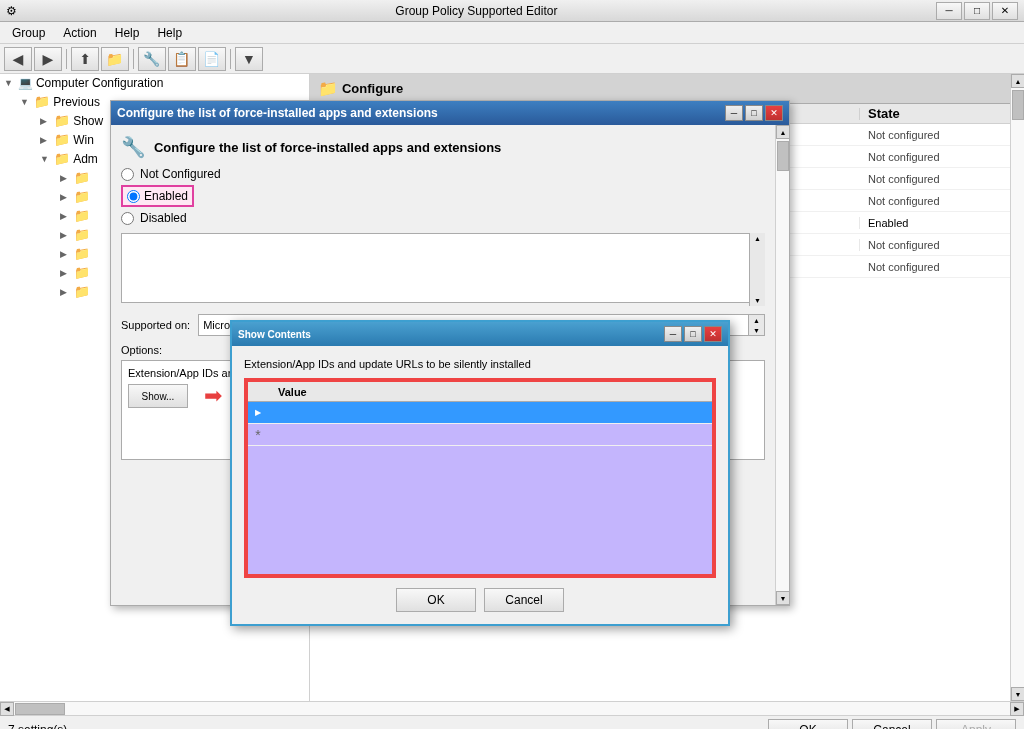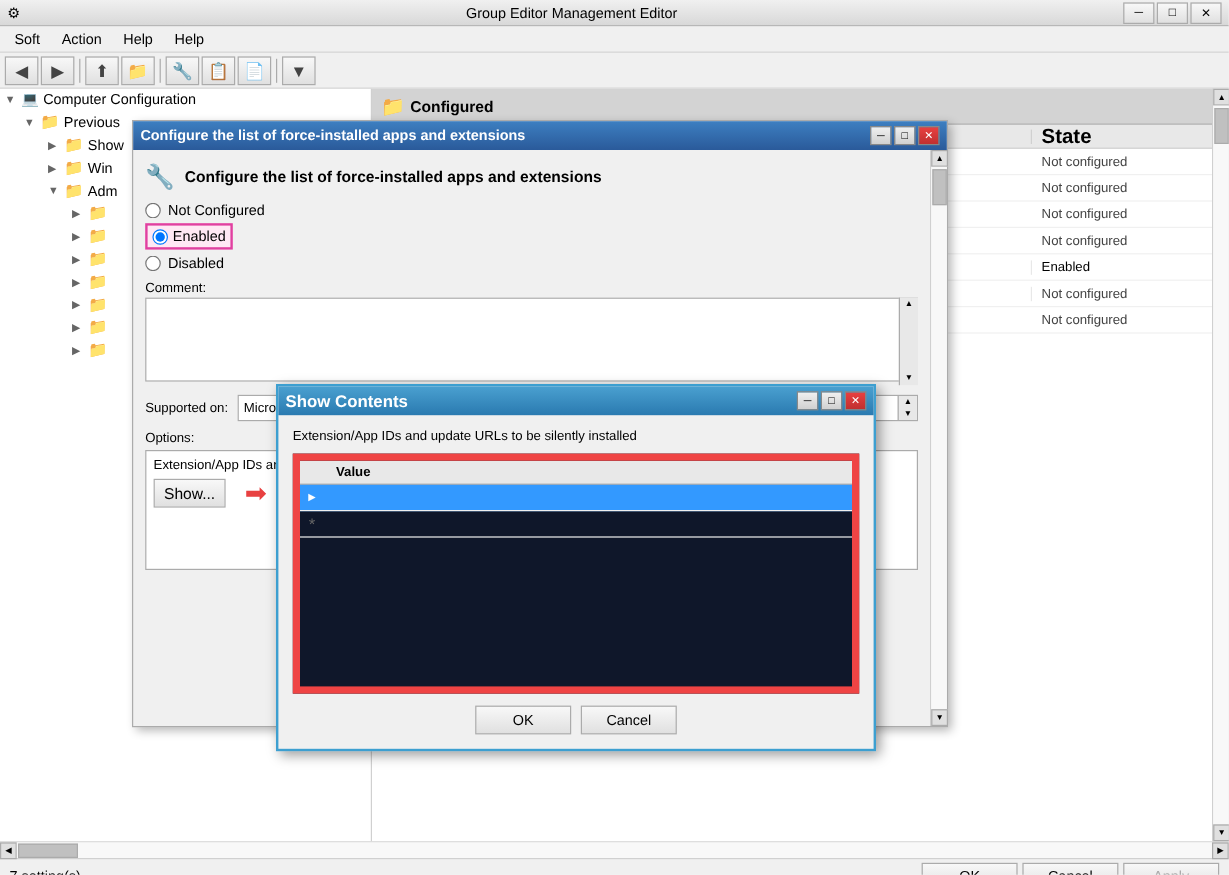"Group Editor Management Editor" div.title-bar-title { text: Editor Management -> Policy Supported }
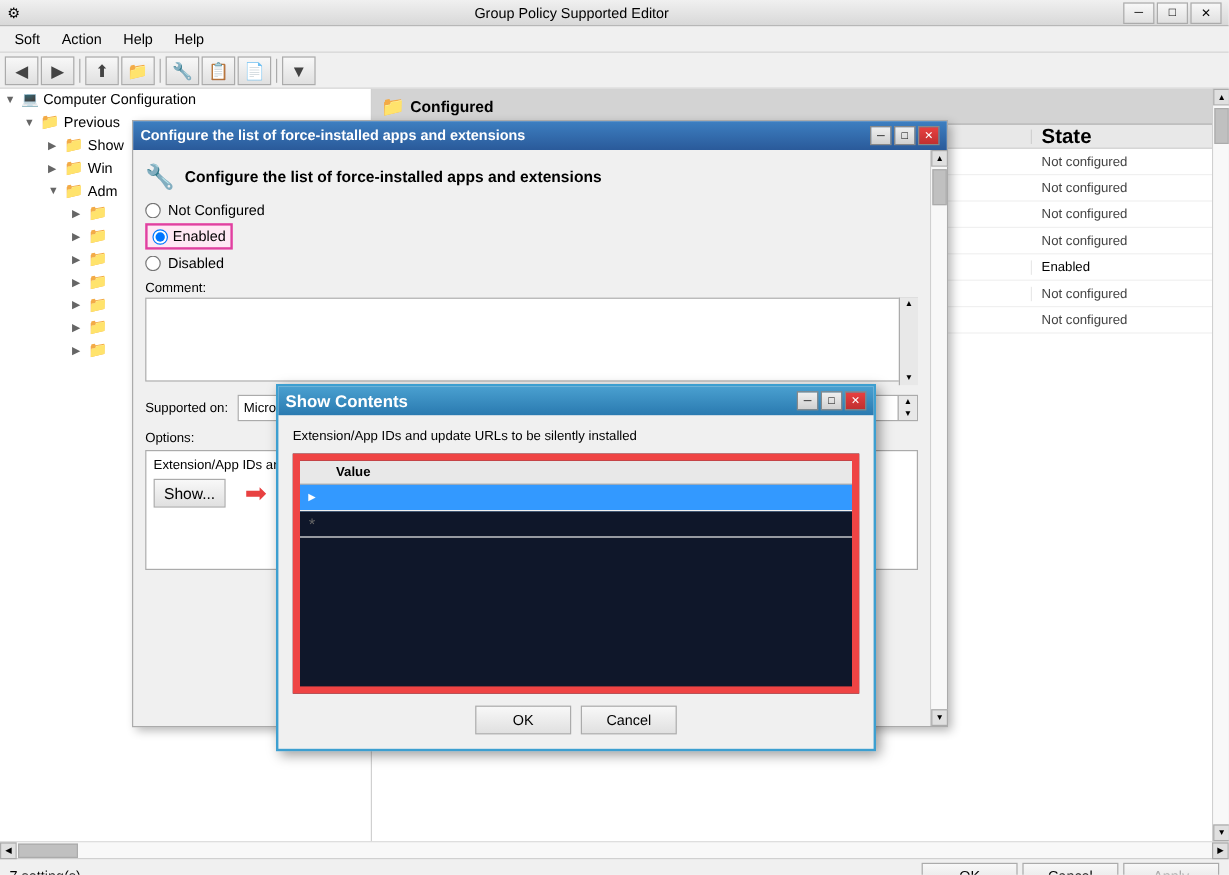"Soft" div.menu-item { text: Soft -> Group }
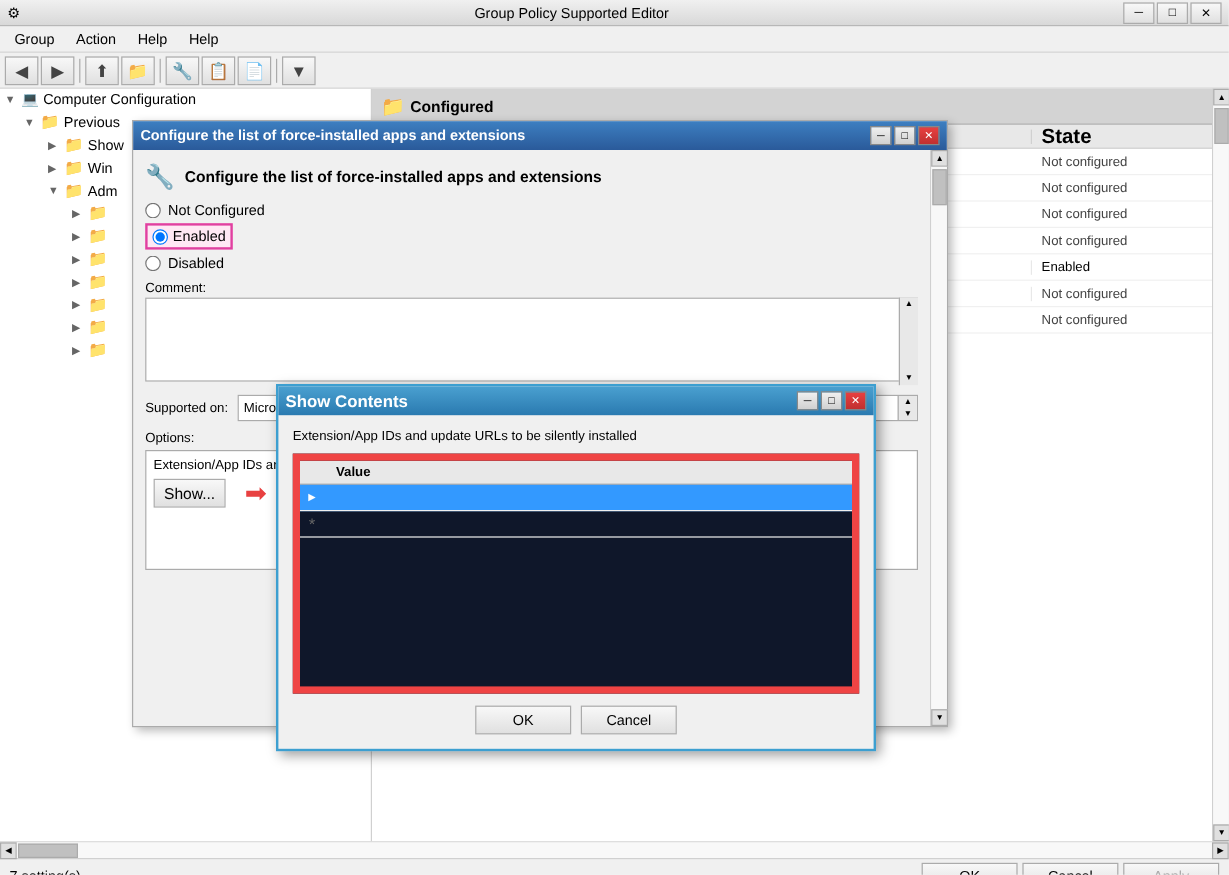"Configured" span.right-header-title { text: Configured -> Configure }
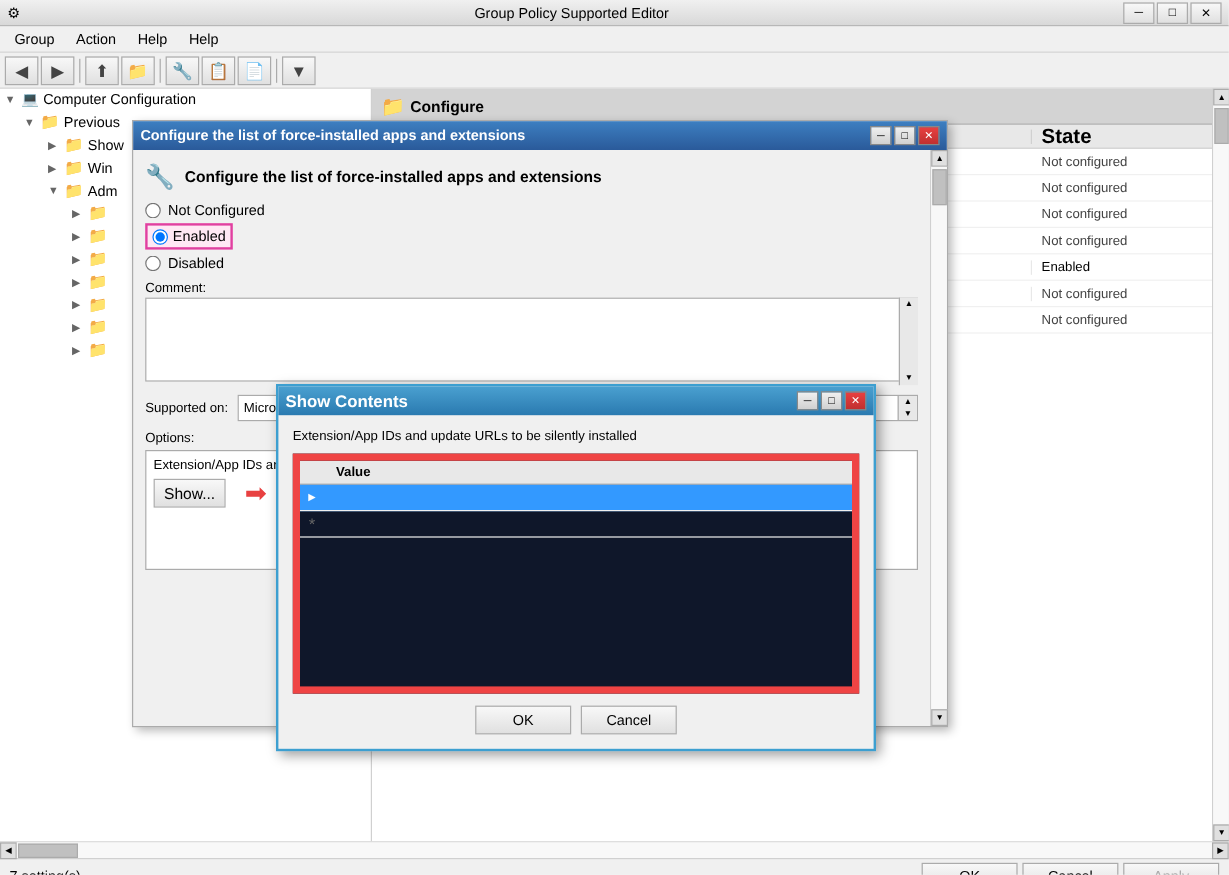"State" .col-state { font-size: 17px -> 13px }
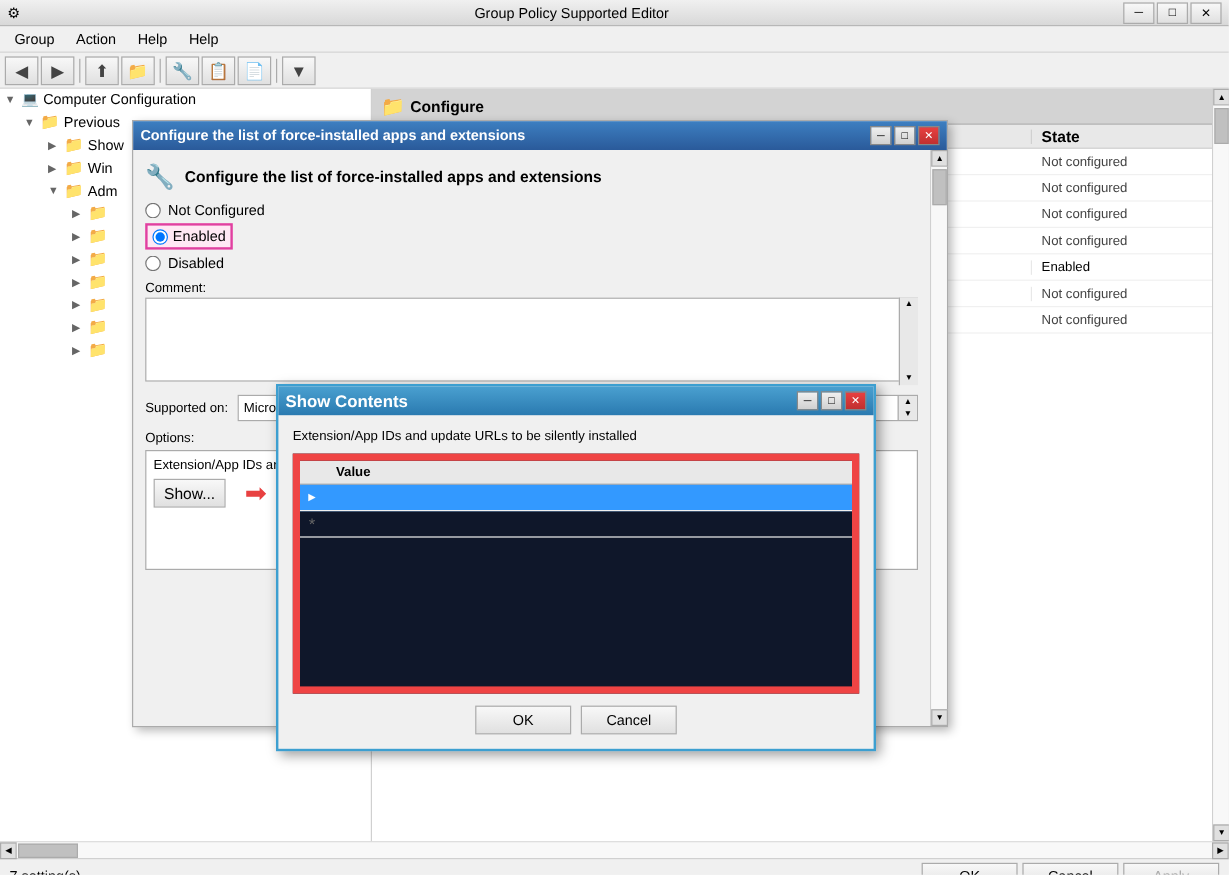"Comment:" div.comment-label { html: <div>Comment:</div> -> none }
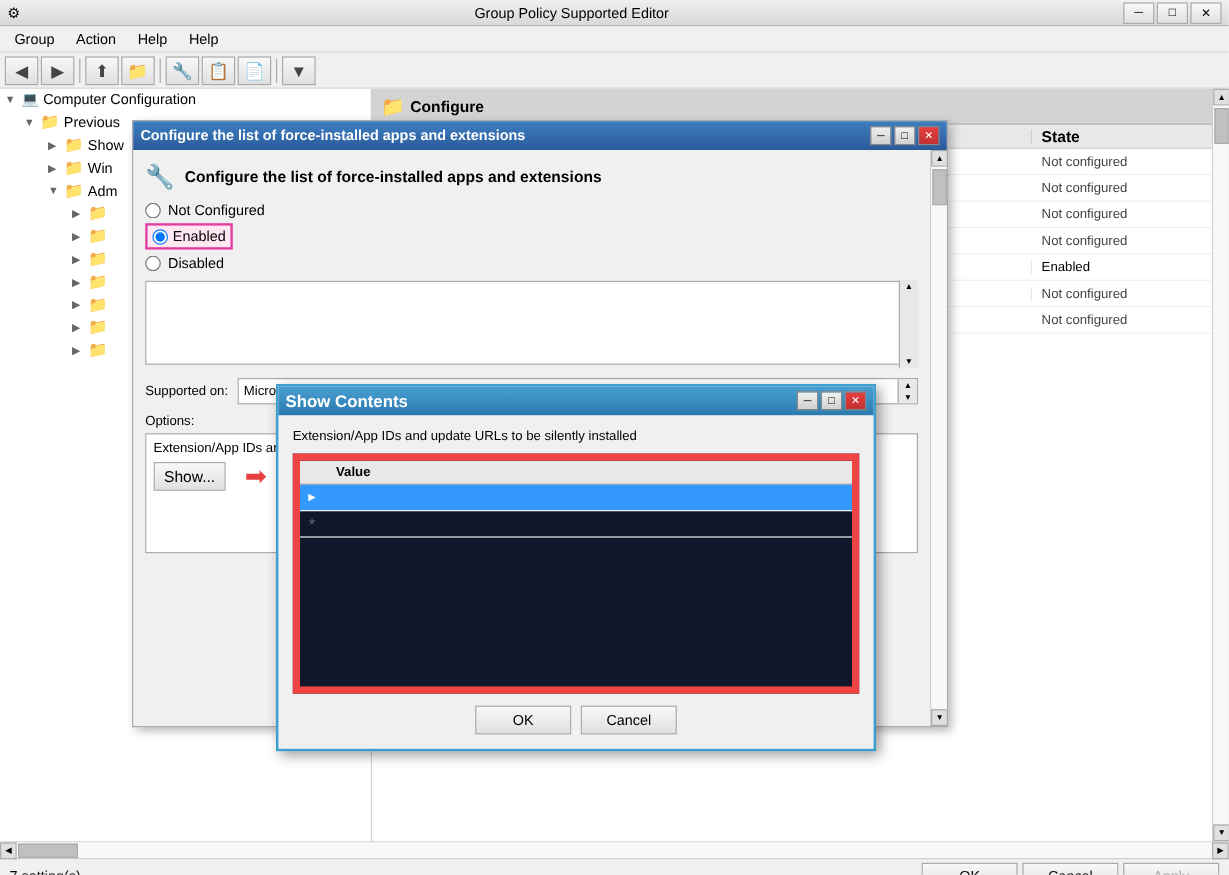"Show Contents" .sc-title-text { font-size: 14px -> 10px }
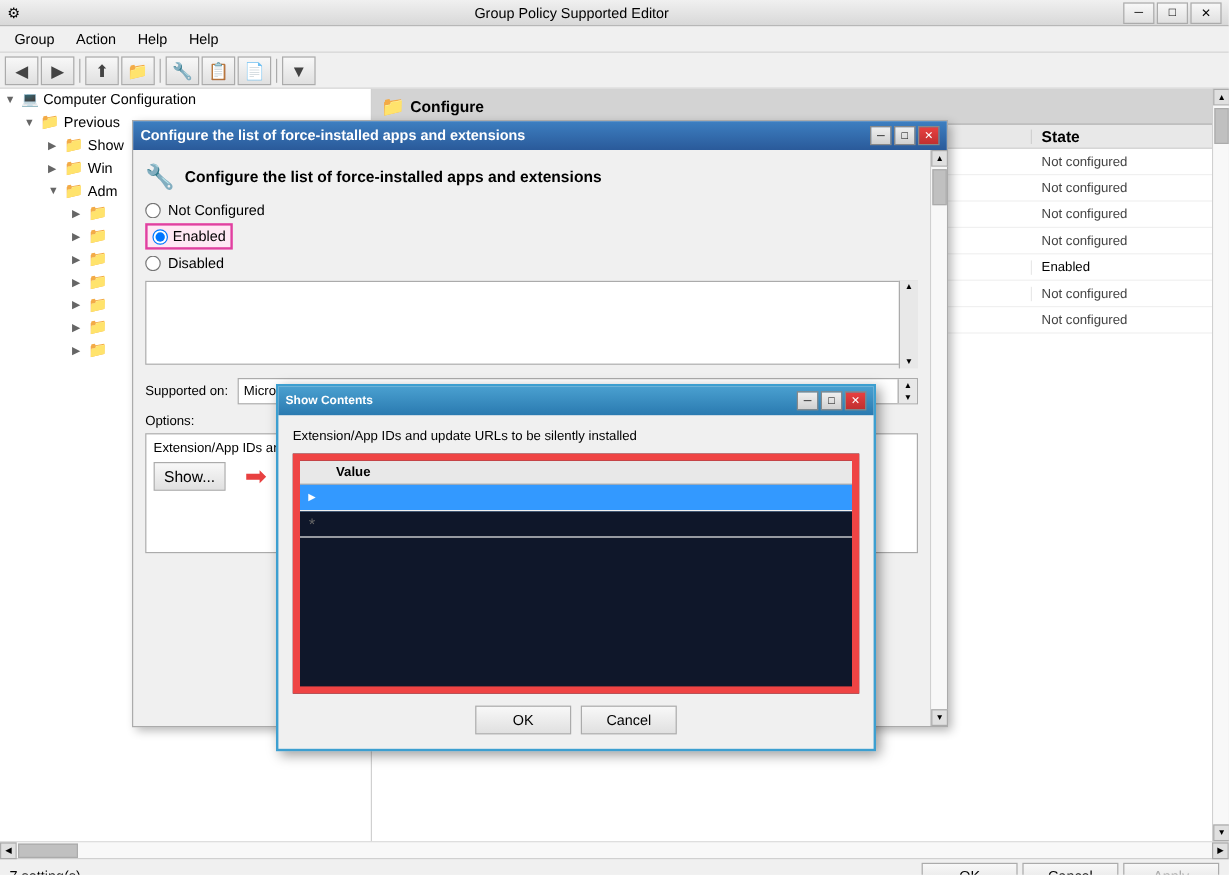"Show..." .show-btn { font-size: 13px -> 10px }
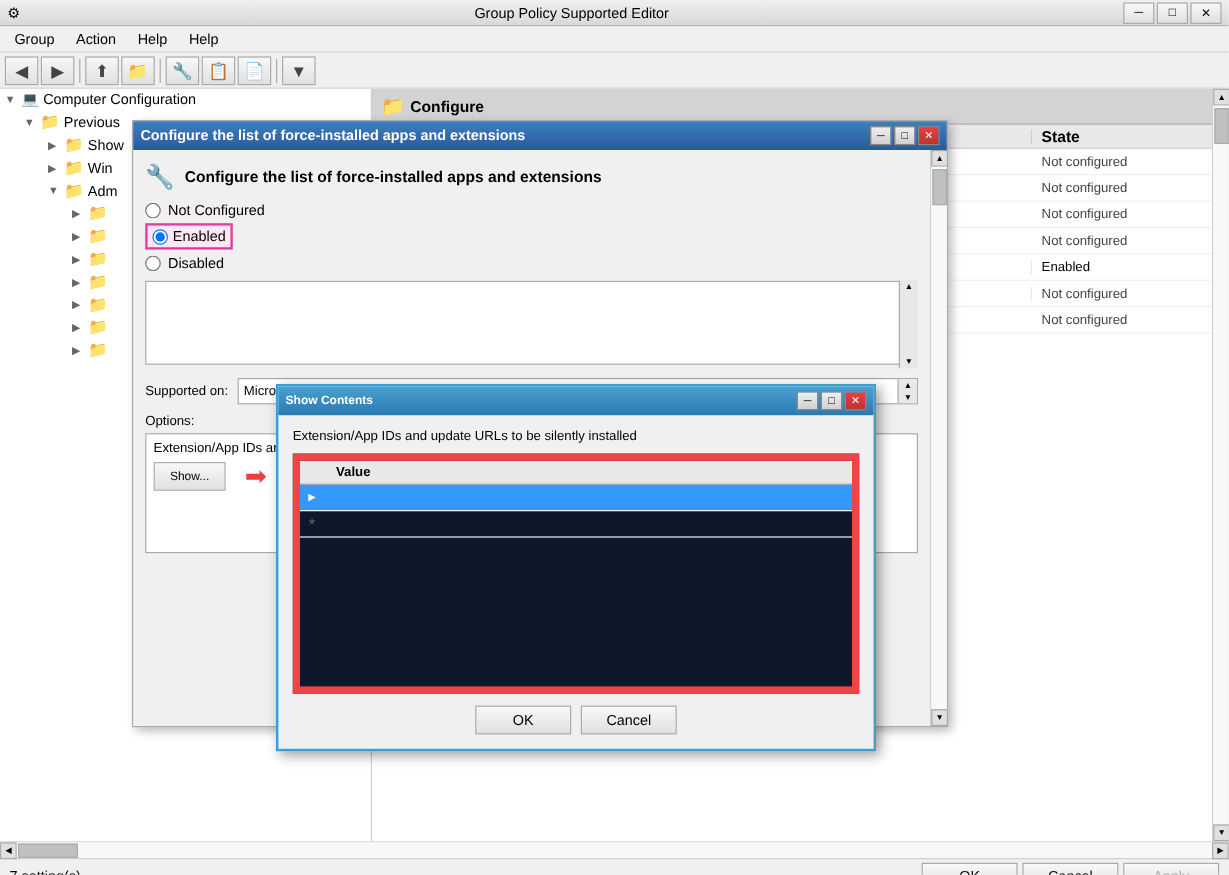"Value" .sc-table { background: #0f172a -> #c4b5fd; border: 6px solid #ef4444 -> 4px solid #ef4444 }
